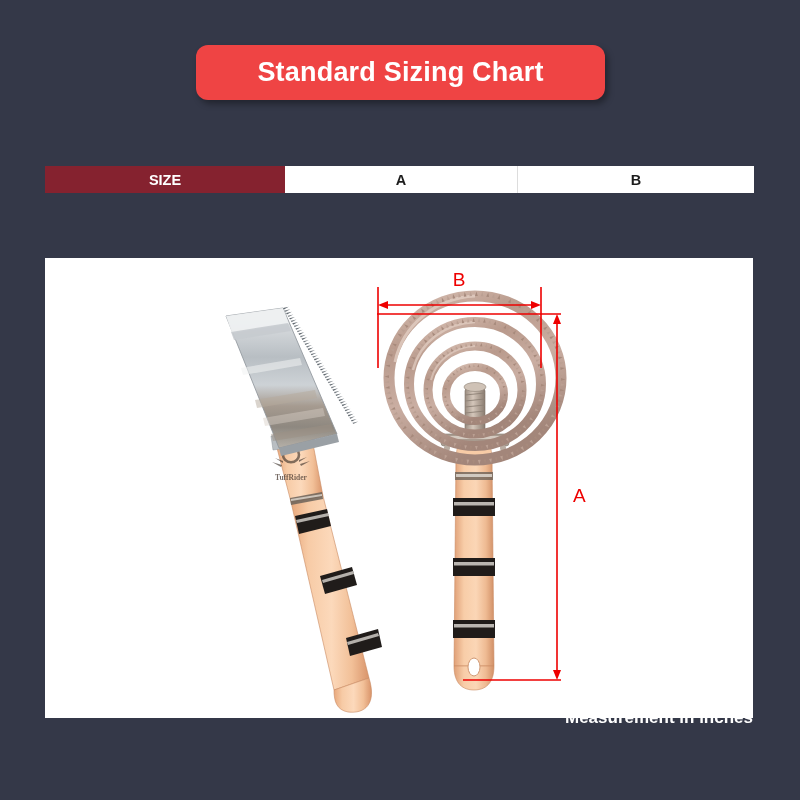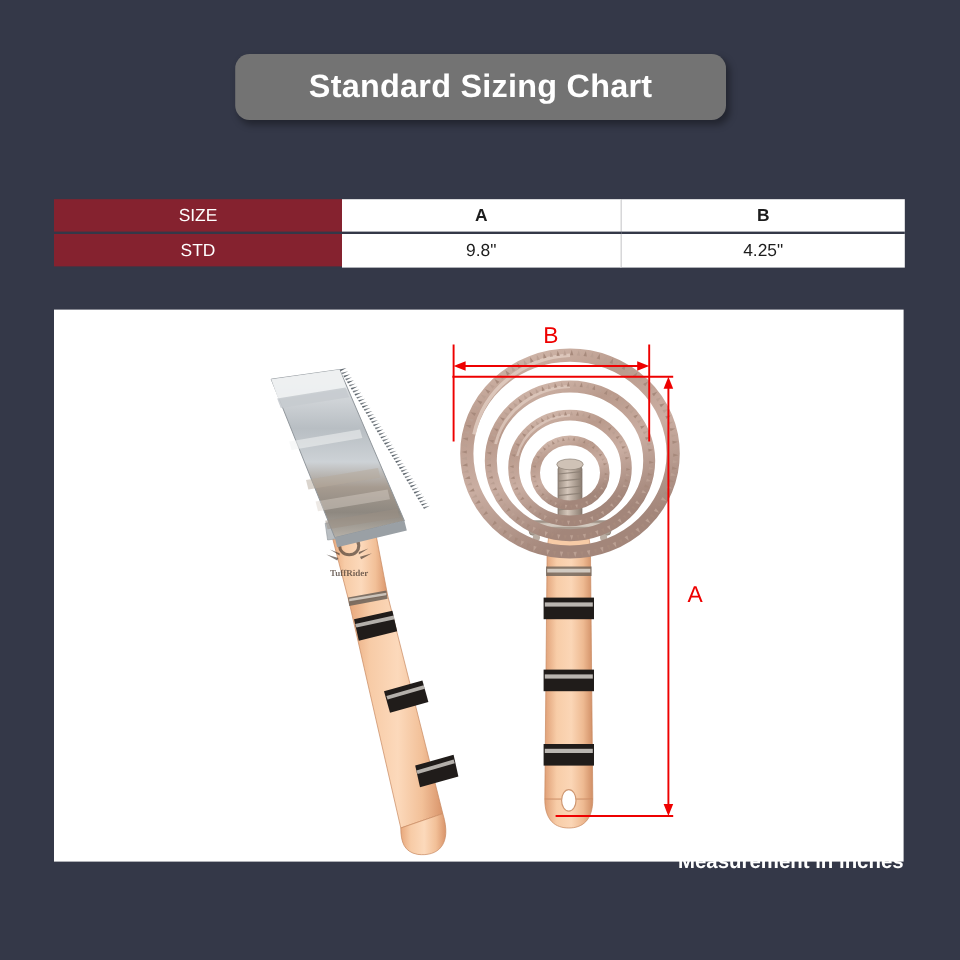"Standard Sizing Chart" #title-banner { background: #737373 -> #ef4444 }
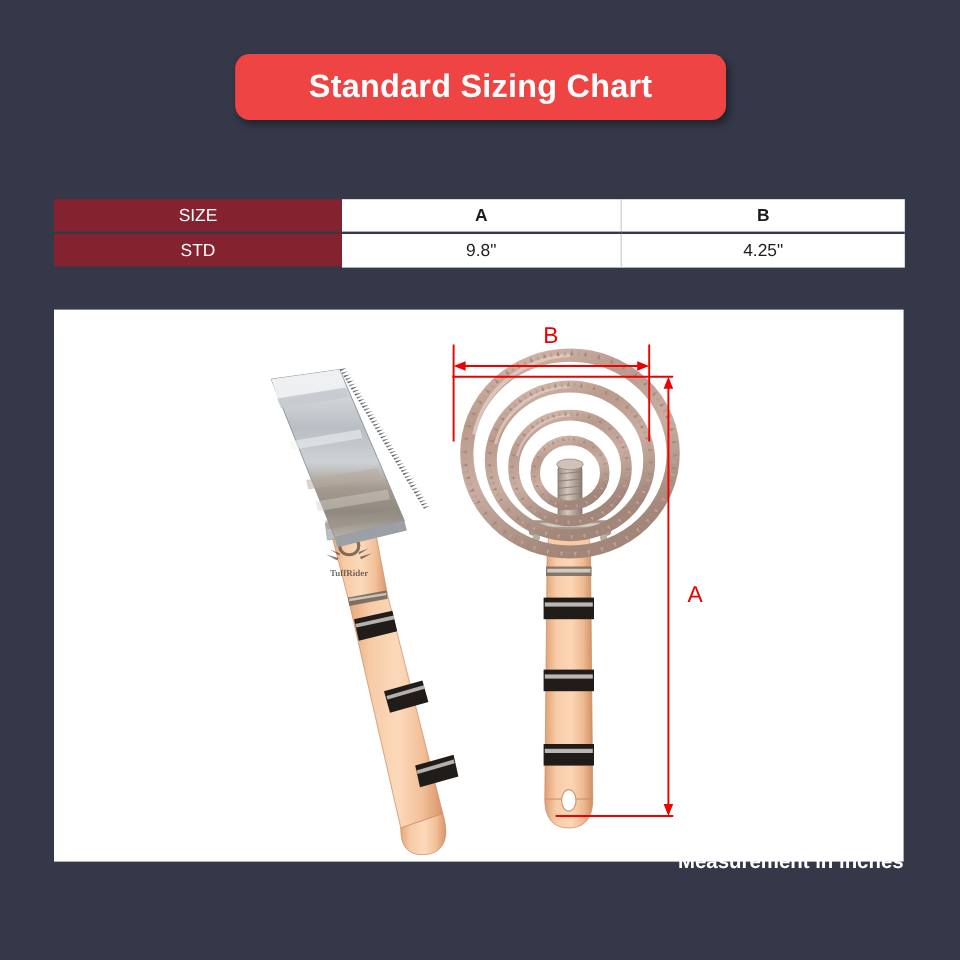"SIZE" #sizing-table .col-label { font-weight: normal -> bold }
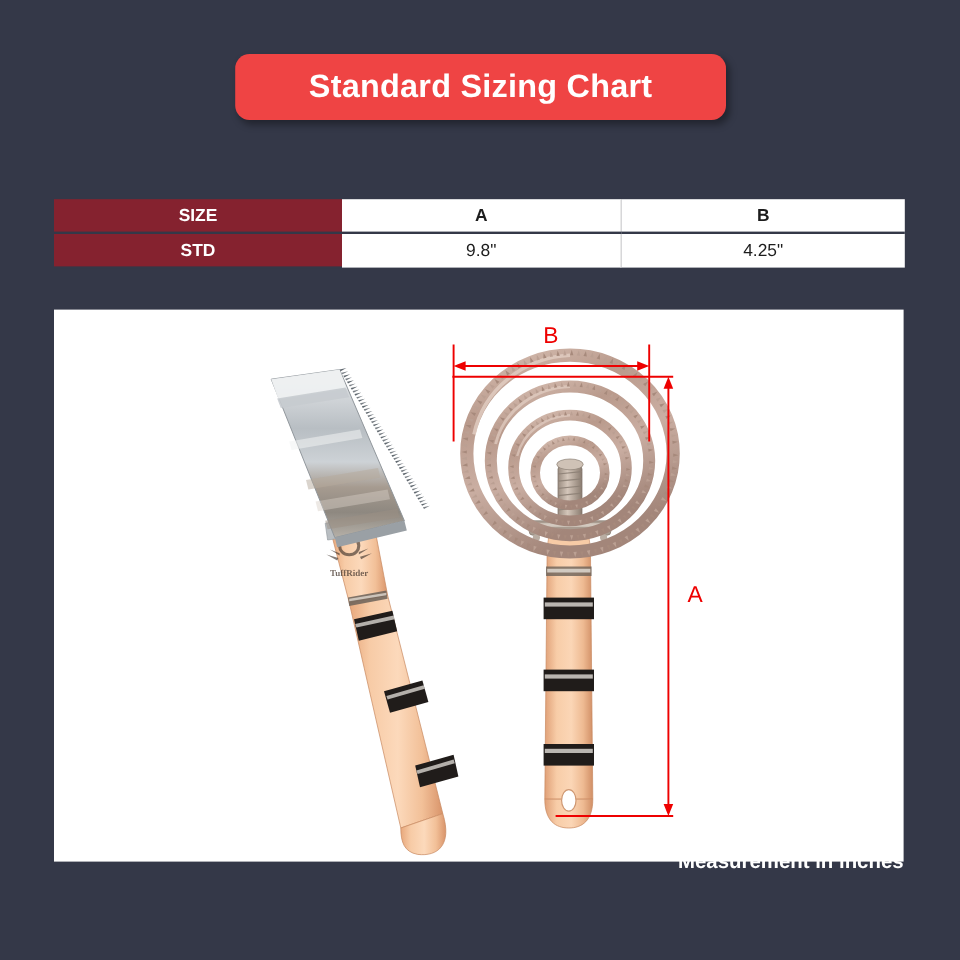"STD" tr { html: <tr> <td>STD</td> <td>9.8"</td> <td>4.25"</td> </tr> -> none }
